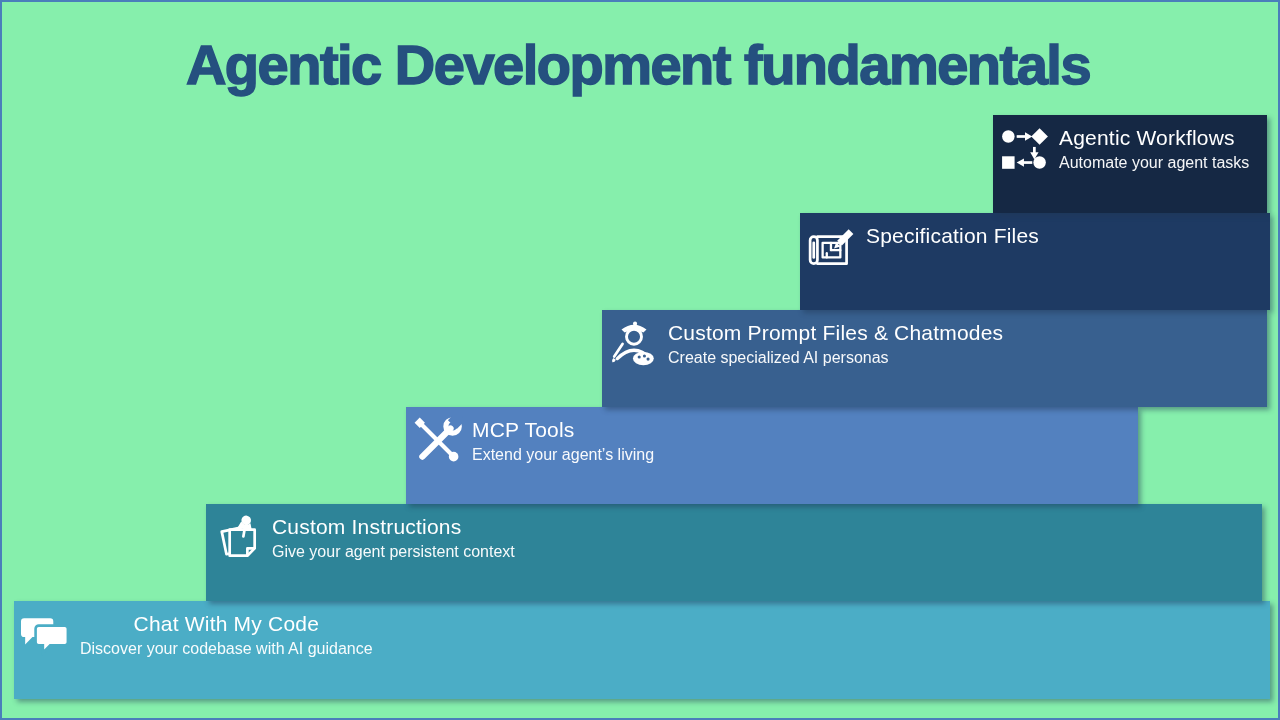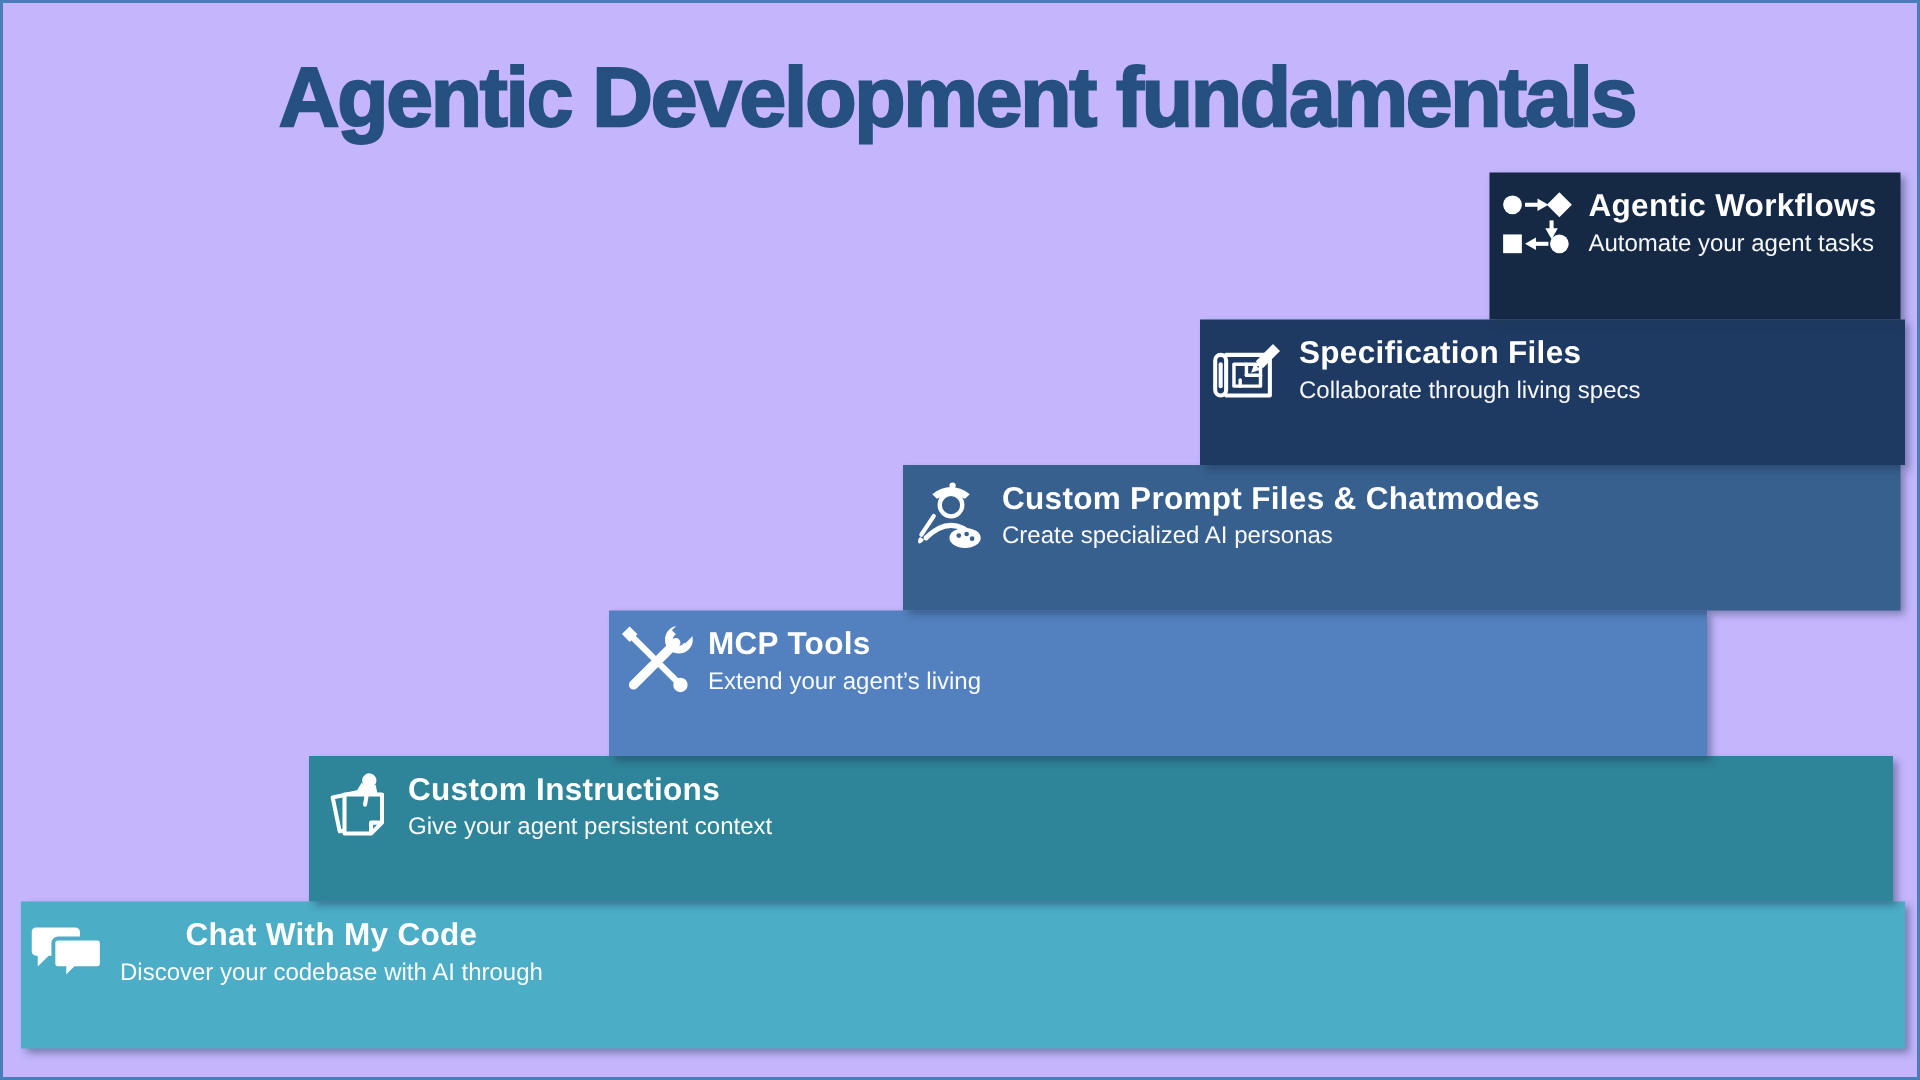"Agentic Development fundamentals" div.slide { background: #c4b5fd -> #86efac }
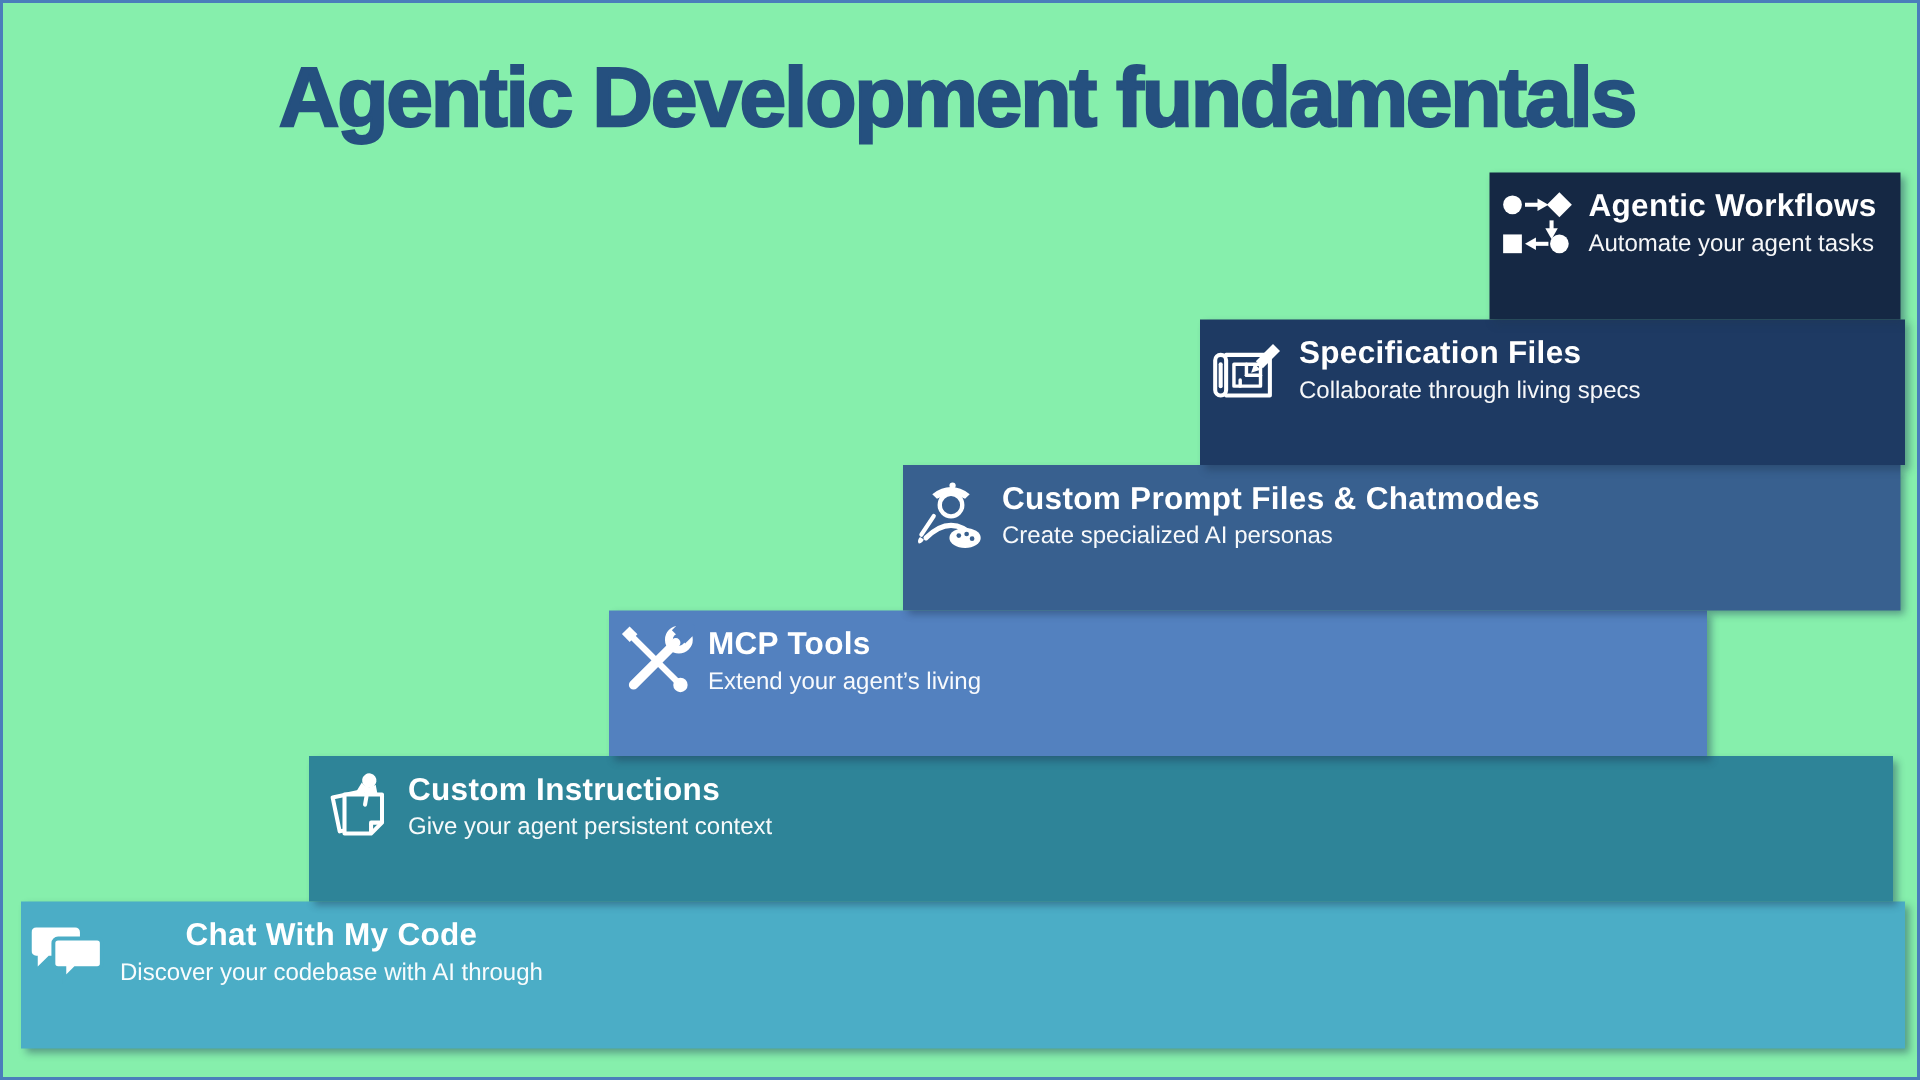"Agentic Workflows" .step-title { font-weight: 700 -> 400 }
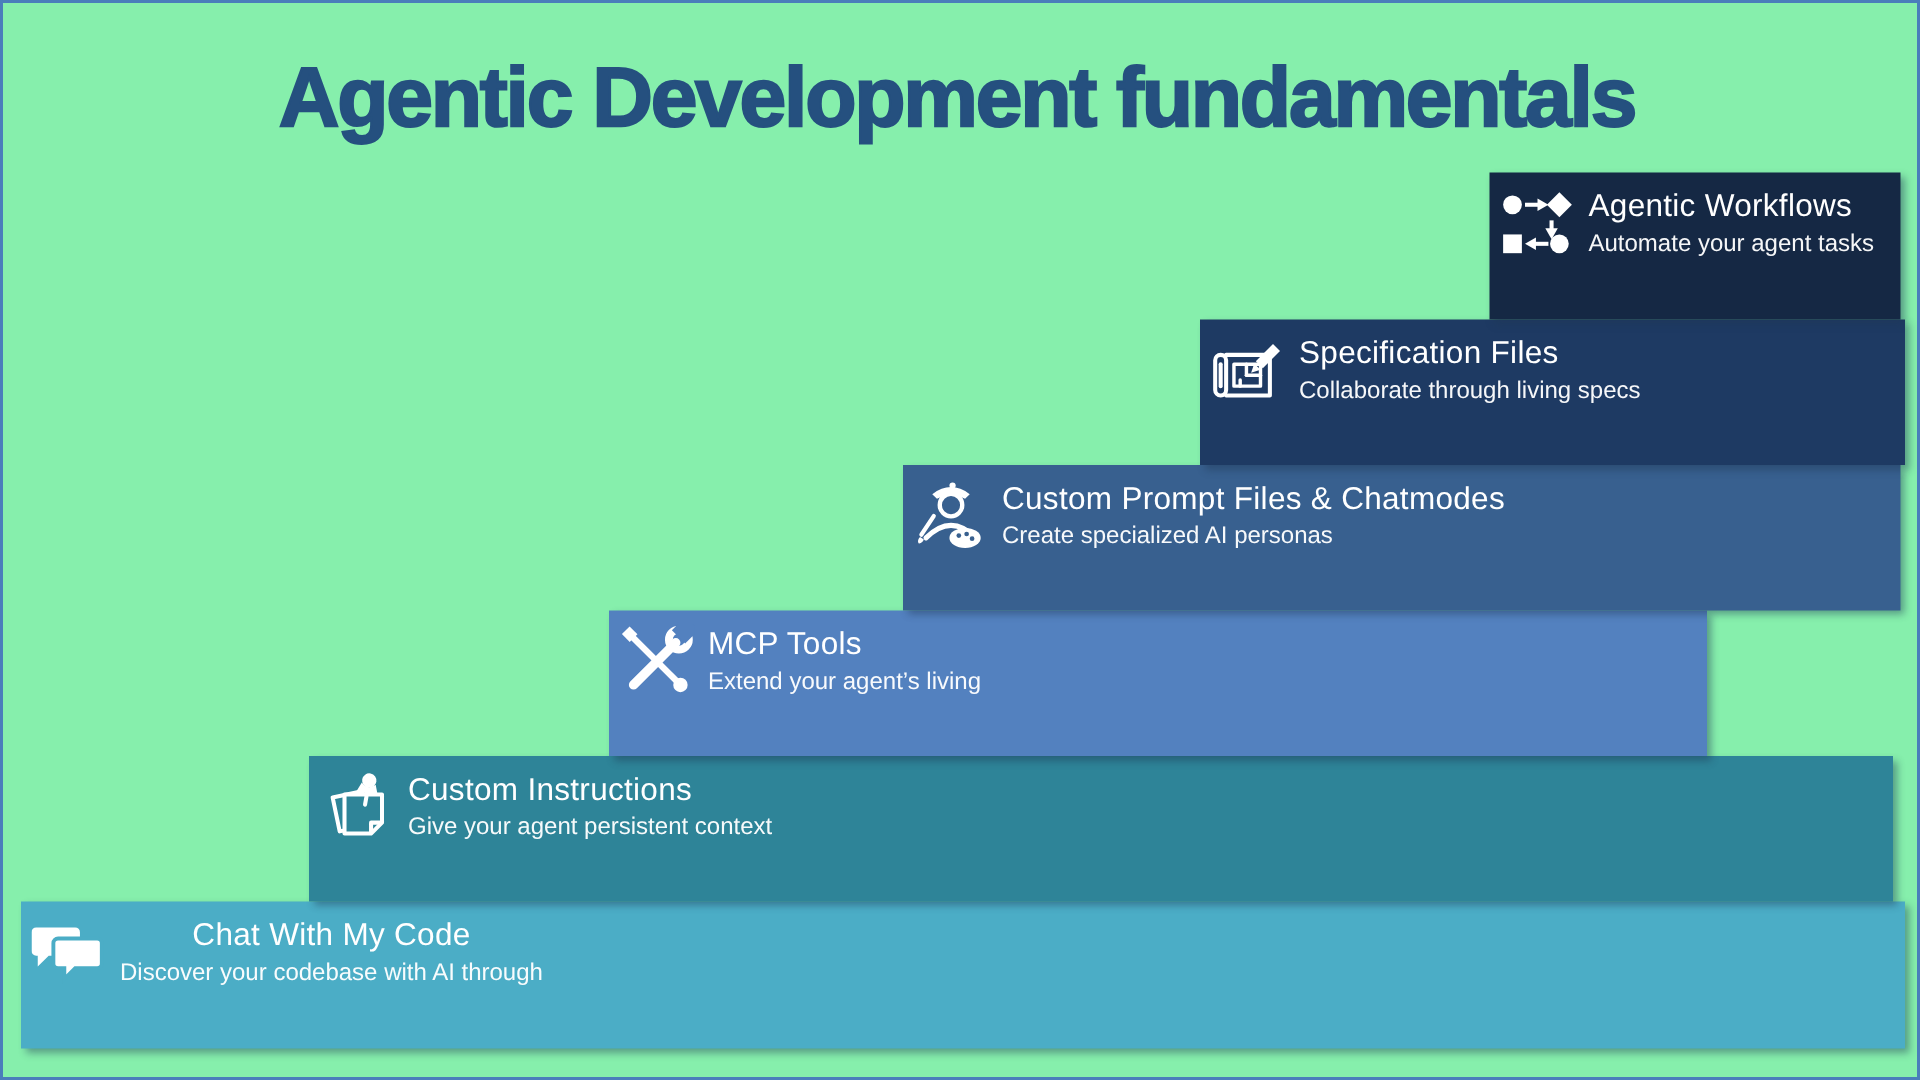"Collaborate through living specs" div.step-subtitle { html: <div>Collaborate through living specs</div> -> none }
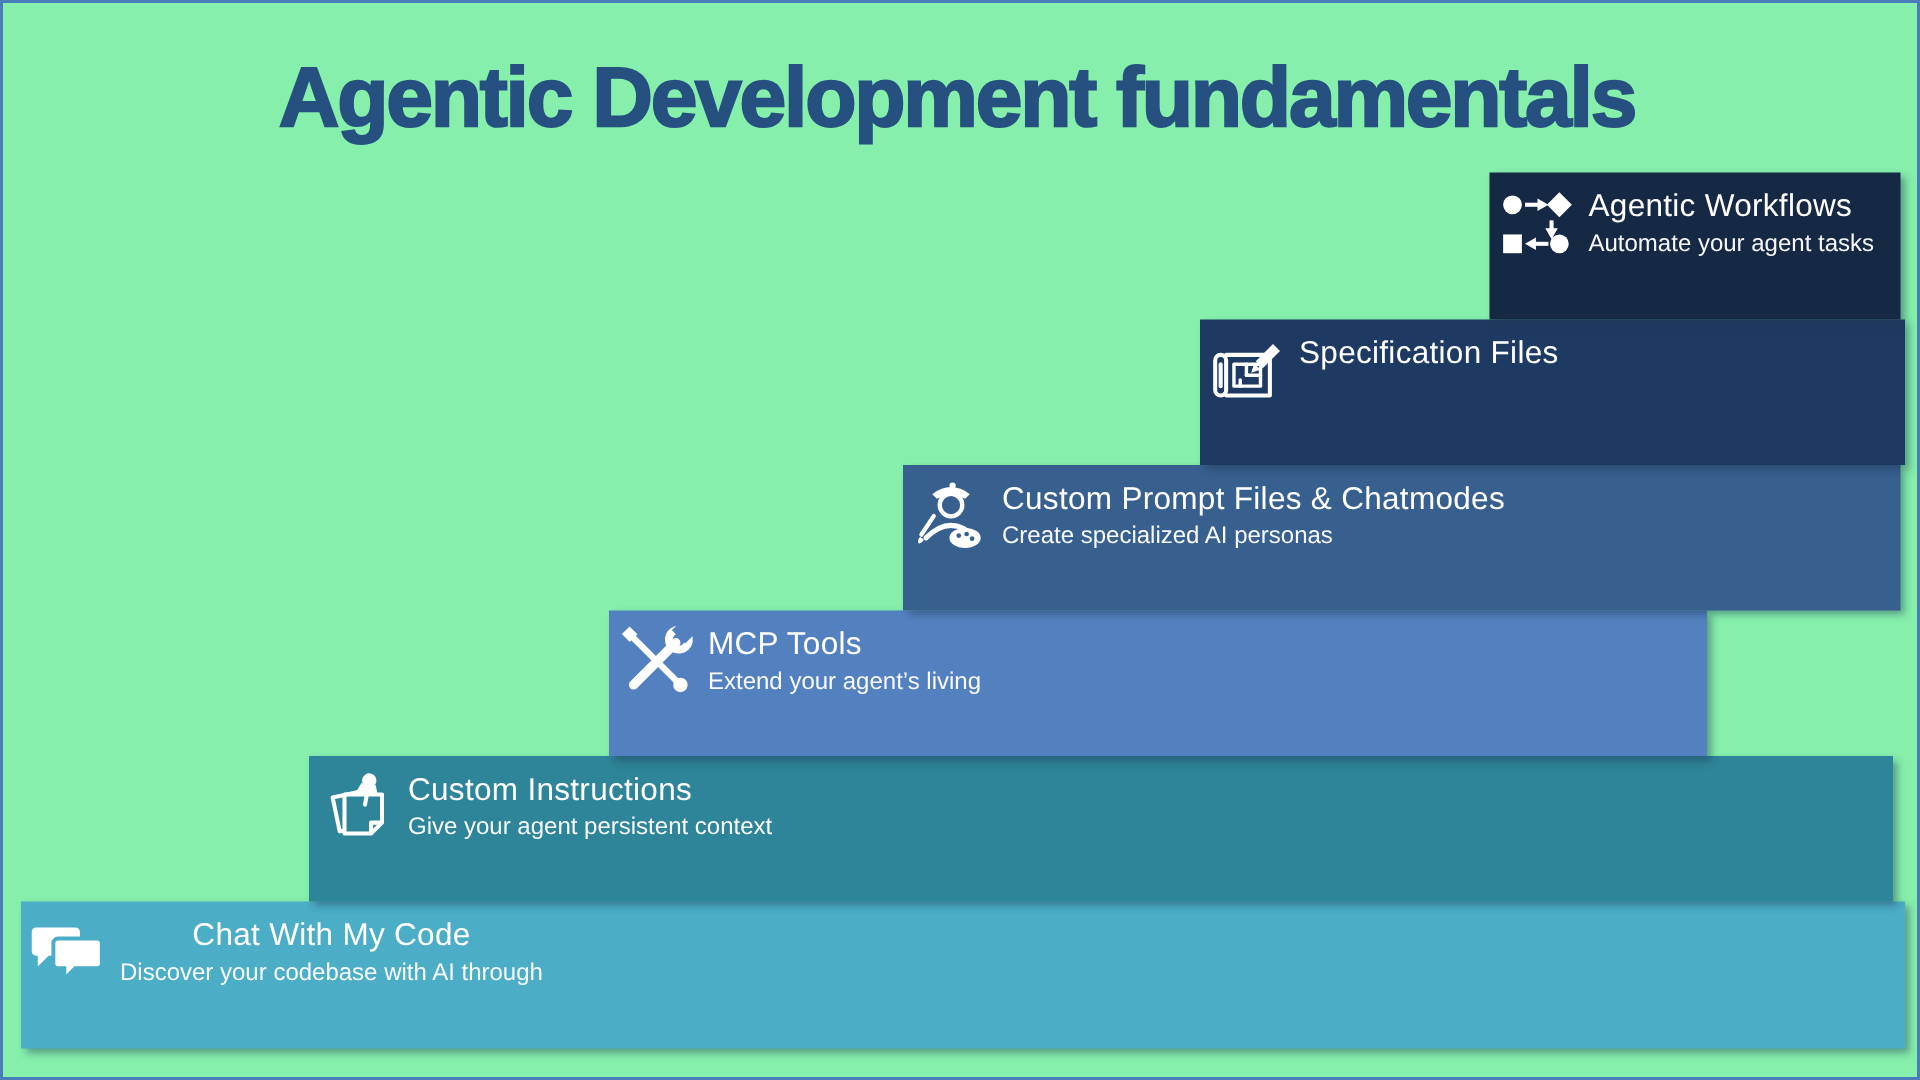"Discover your codebase with AI" div.step-subtitle { text: through -> guidance }
